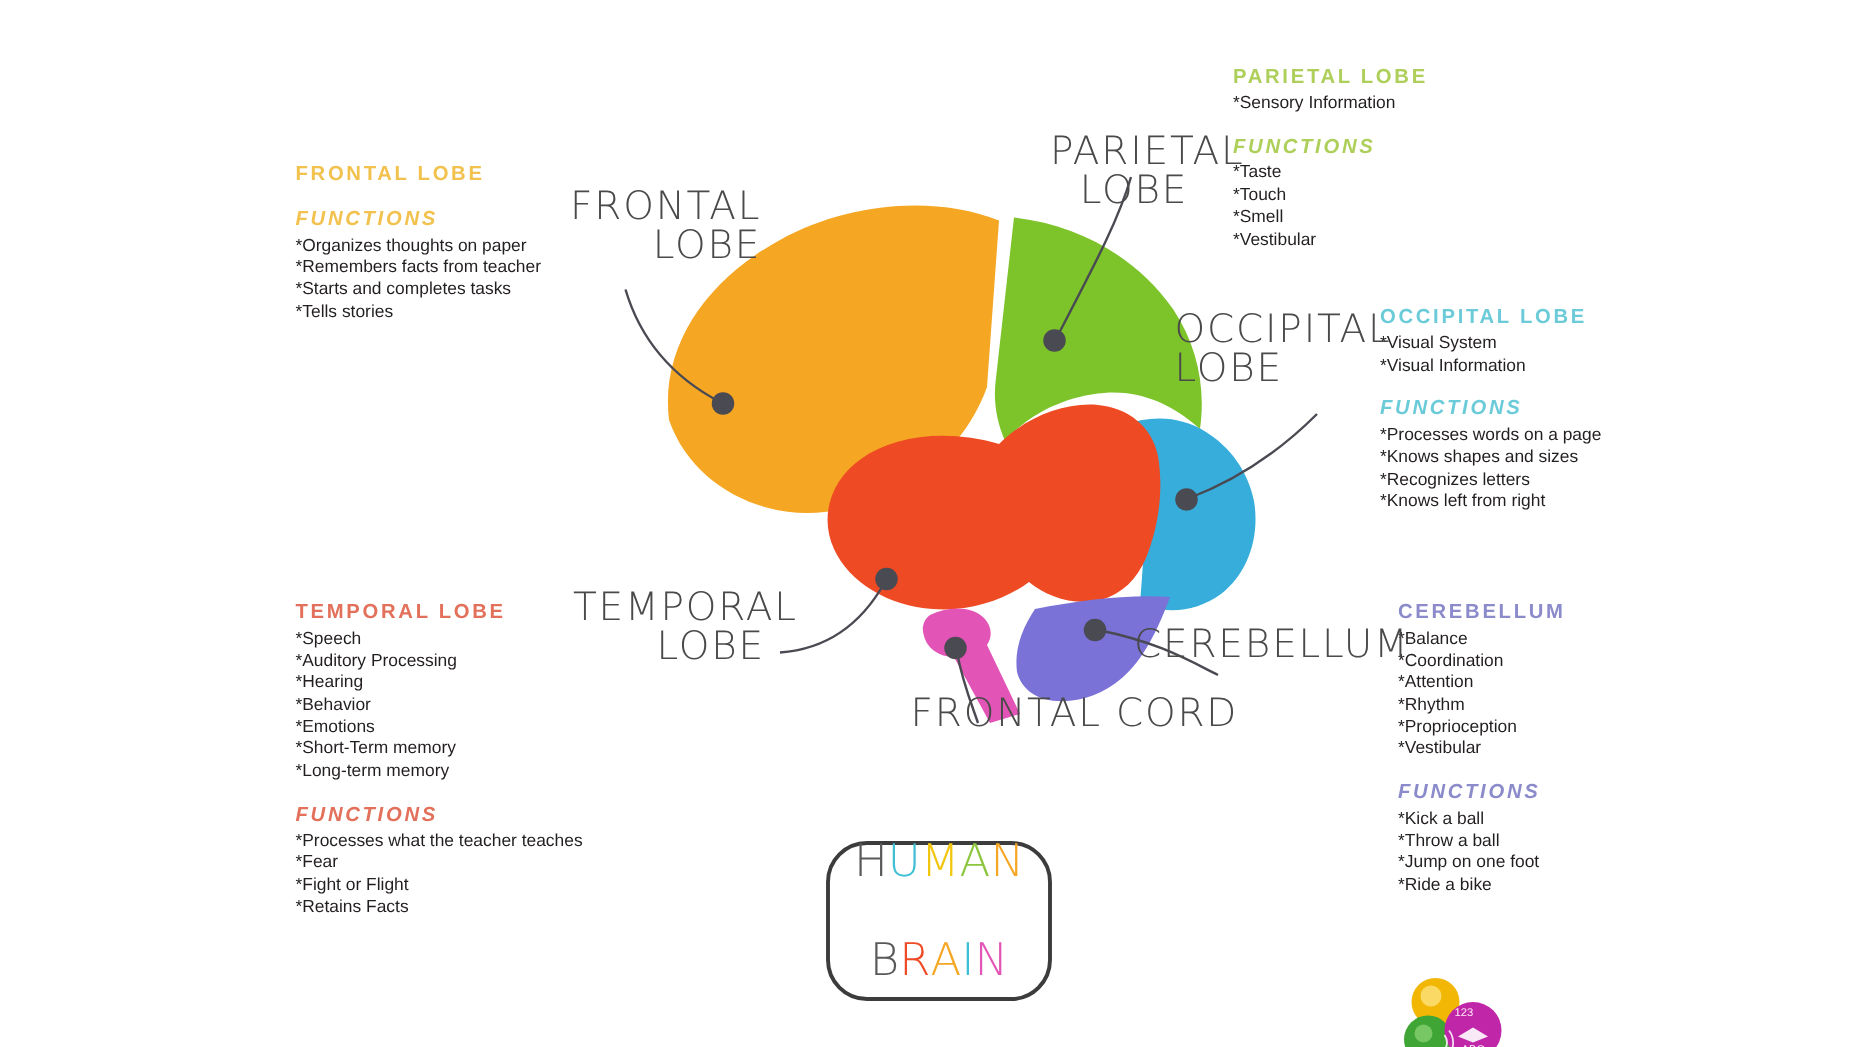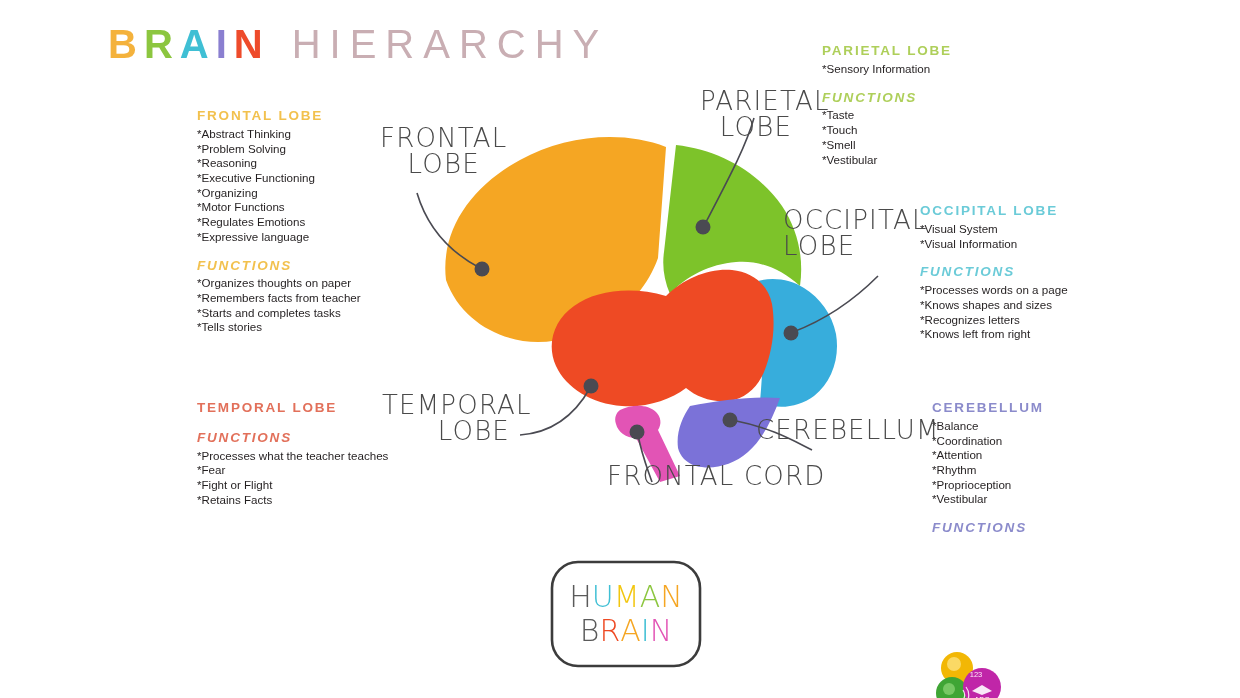"BRAIN HIERARCHY" div { html: <div> <span><span>B</span><span>R</span><span>A</span><span>I</span><span>N</span></span><span>HIERARCHY</span> </div> -> none }
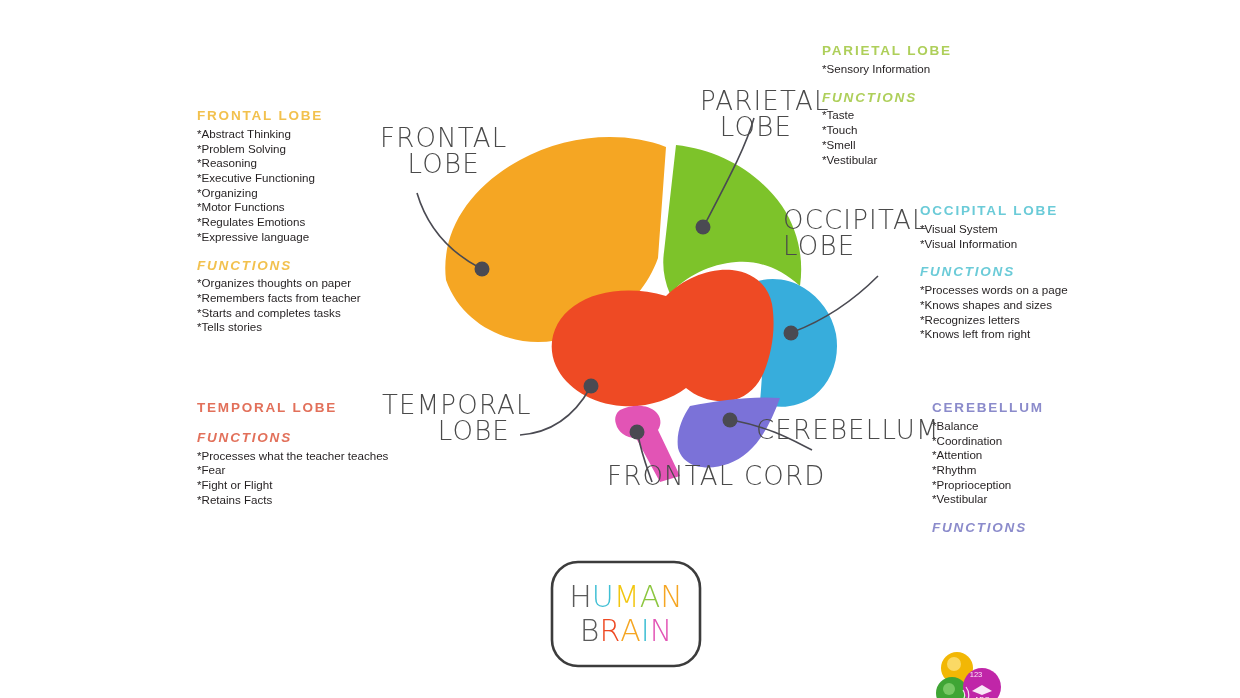"*Abstract Thinking" ul { html: <ul> <li>*Abstract Thinking</li> <li>*Problem Solving</li> <li>*Reasoning</li> <li>*Executive Functioning</li> <li>*Organizing</li> <li>*Motor Functions</li> <li>*Regulates Emotions</li> <li>*Expressive language</li> </ul> -> none }
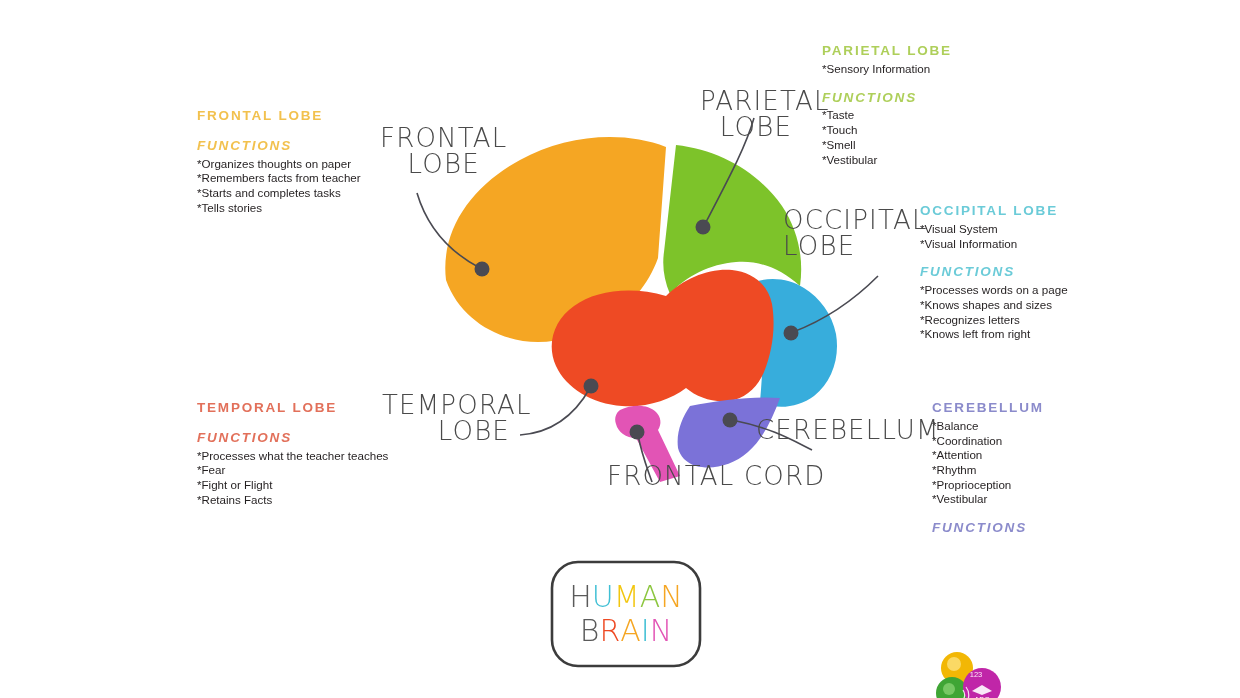"FRONTAL" div.hand { text-align: center -> right }
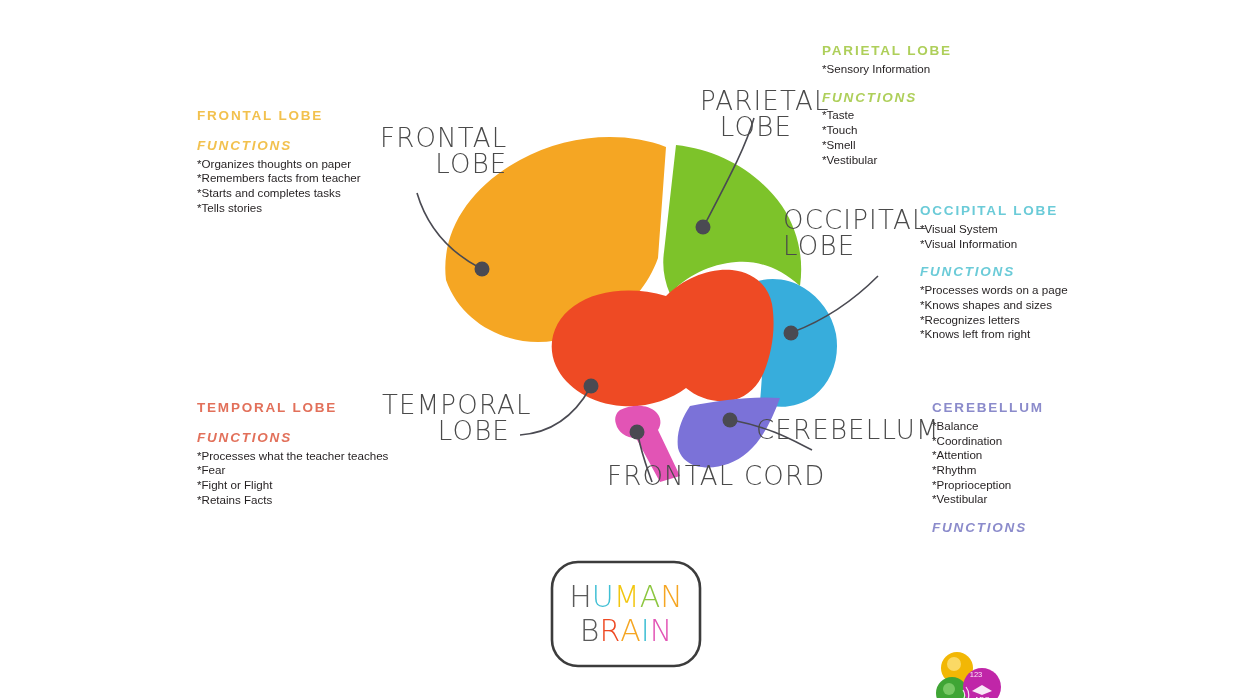"*Speech" ul { html: none -> <ul> <li>*Speech</li> <li>*Auditory Processing</li> <li>*Hearing</li> <li>*Behavior</li> <li>*Emotions</li> <li>*Short-Term memory</li> <li>*Long-term memory</li> </ul> }
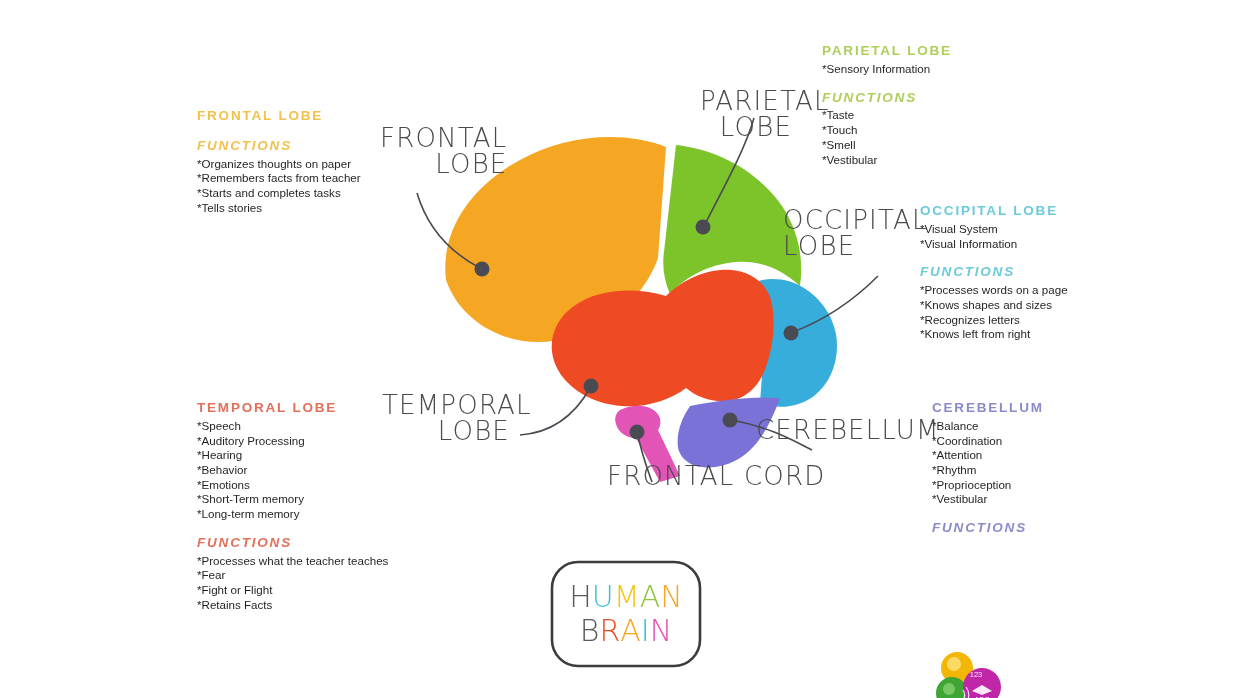"*Kick a ball" ul { html: none -> <ul> <li>*Kick a ball</li> <li>*Throw a ball</li> <li>*Jump on one foot</li> <li>*Ride a bike</li> </ul> }
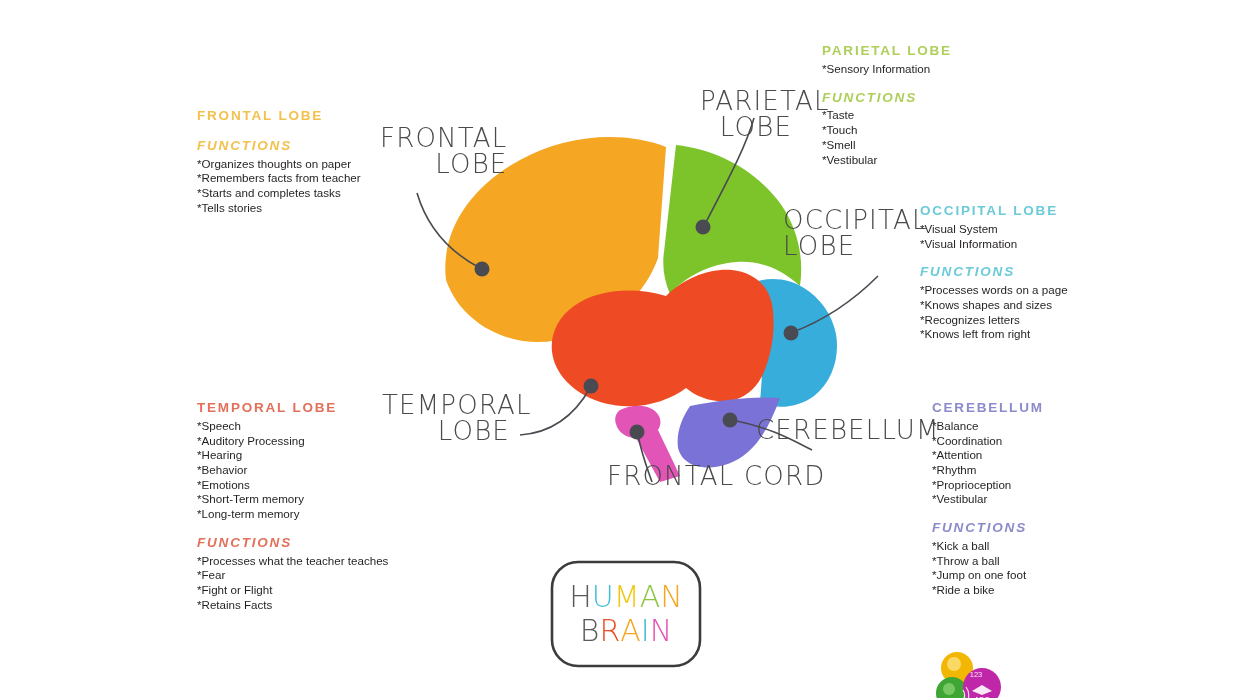"HUMAN" #humanbrain .hb-text { gap: none -> 32px; justify-content: center -> flex-start }
